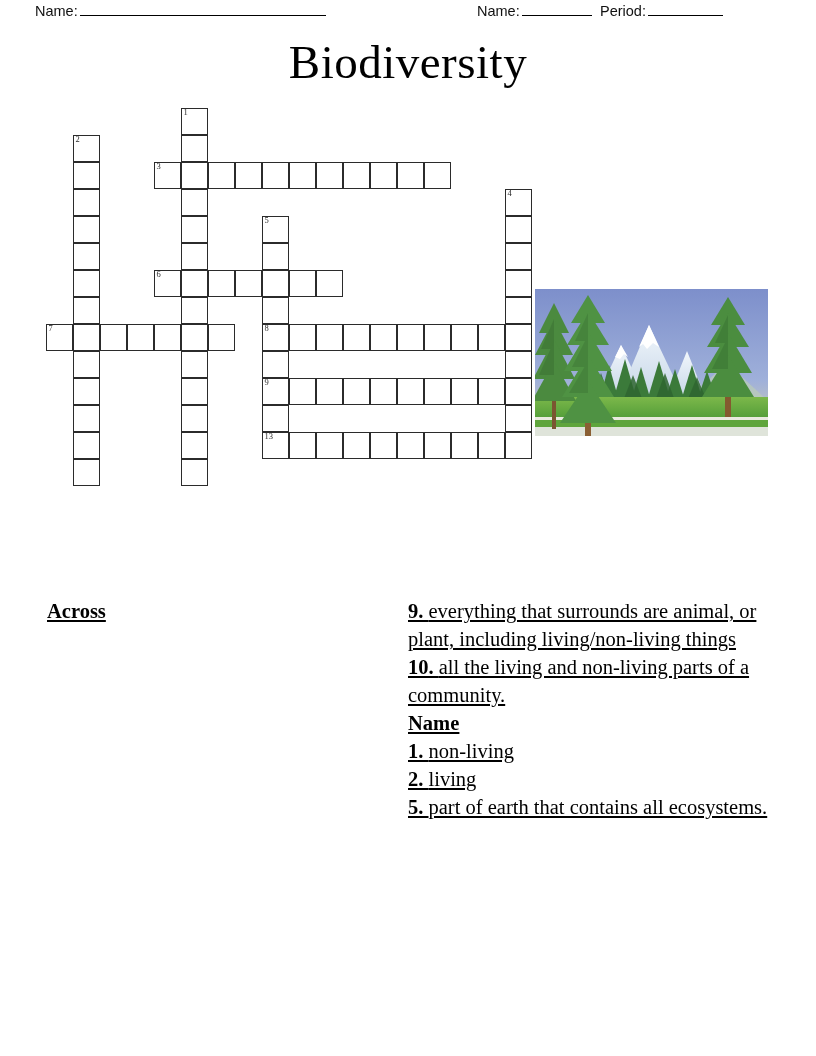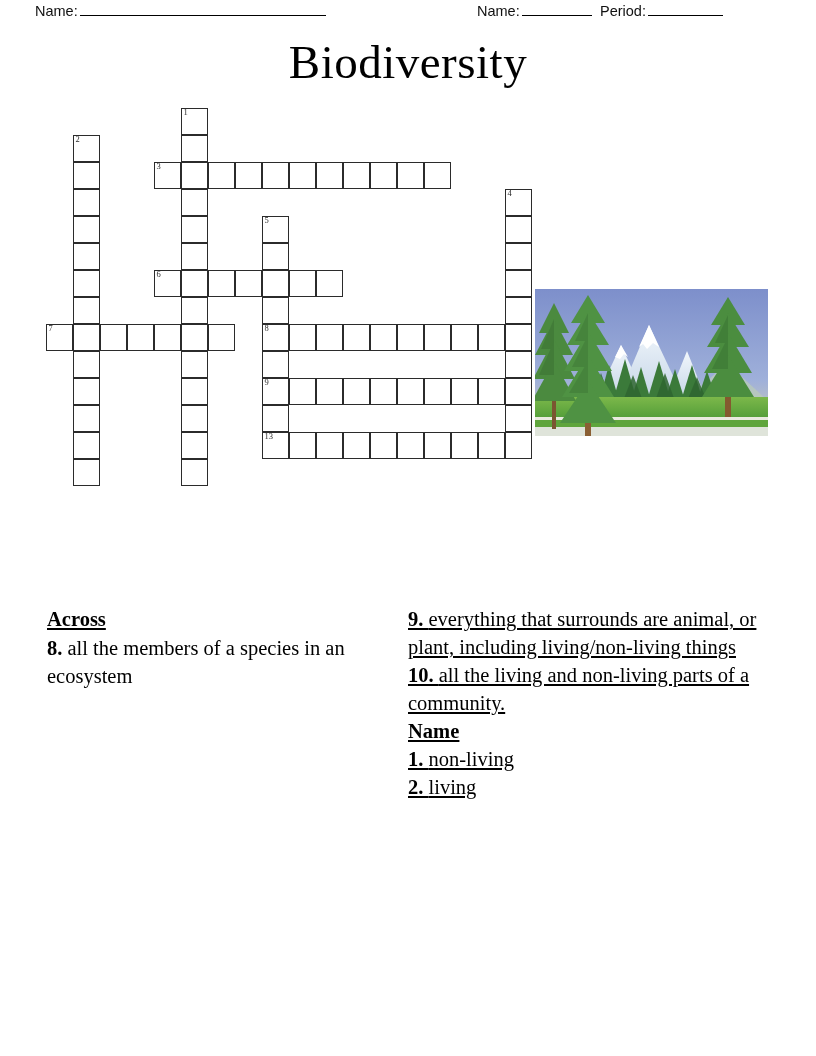"Across" .clue-col { top: 8px -> 0 }
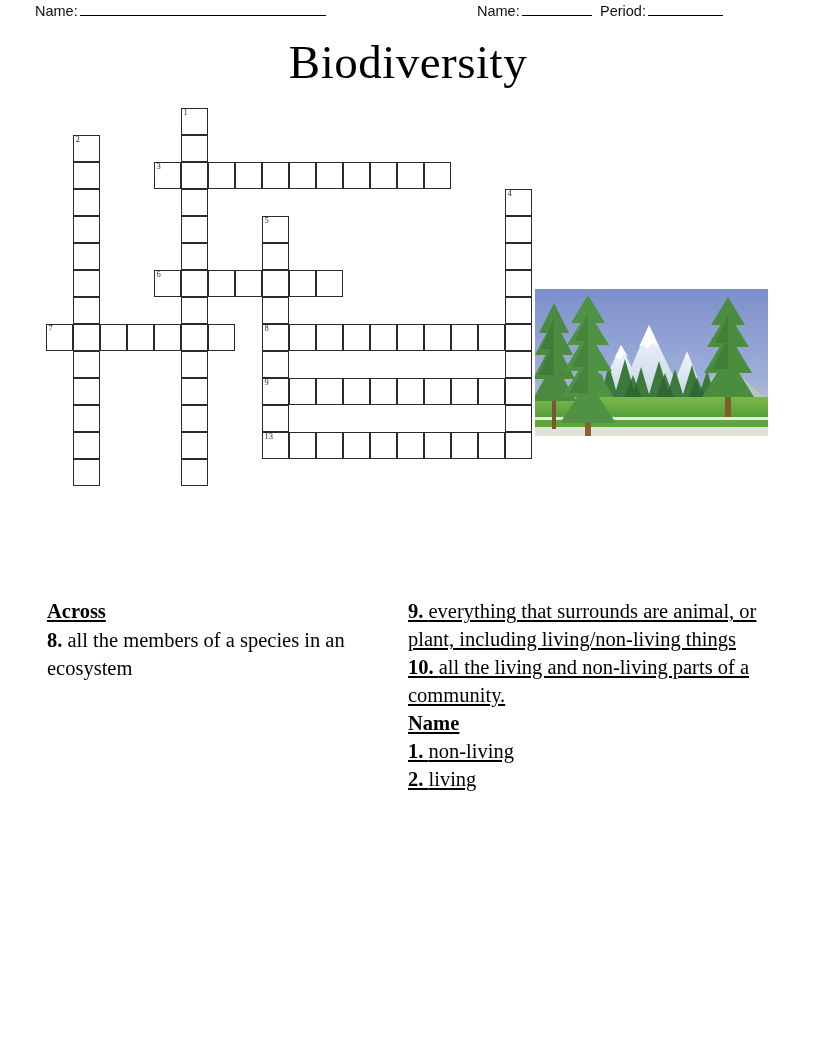"8. all the members of" div.clue { html: <div><span>8. </span><span>all the members of a species in an ecosystem</span></div> -> none }
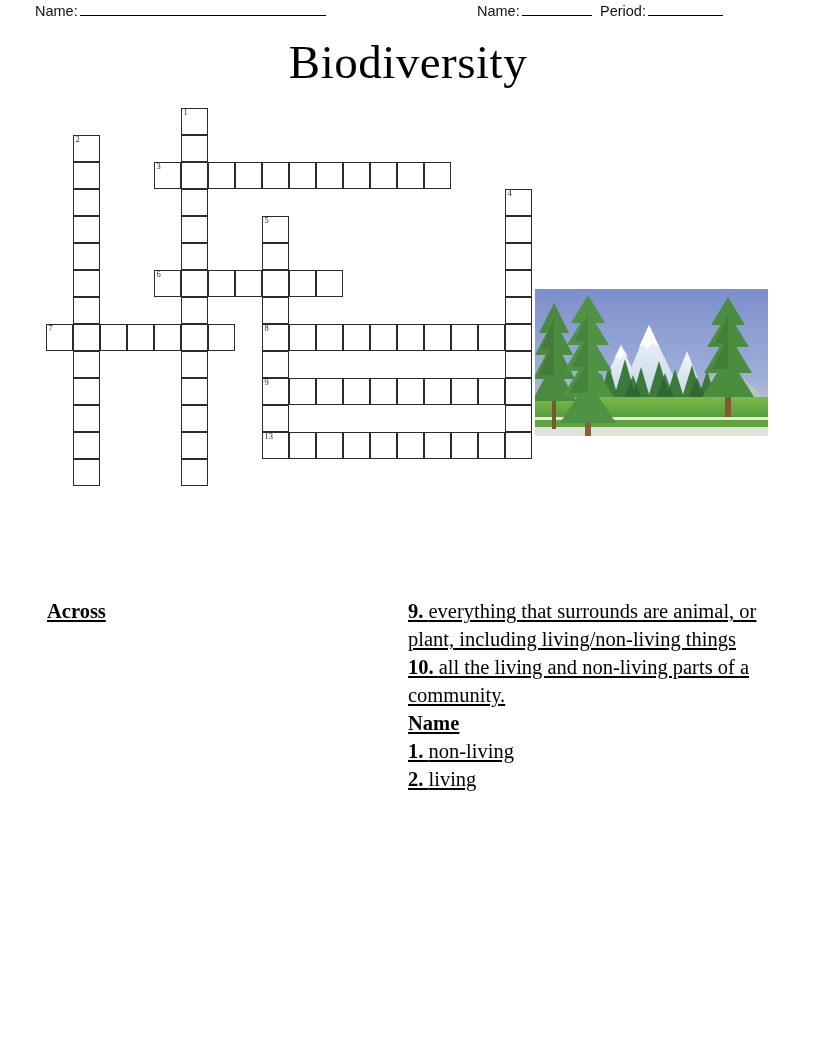"5. part of earth that" div.clue { html: none -> <div><span>5. </span><span>part of earth that contains all ecosystems.</span></div> }
